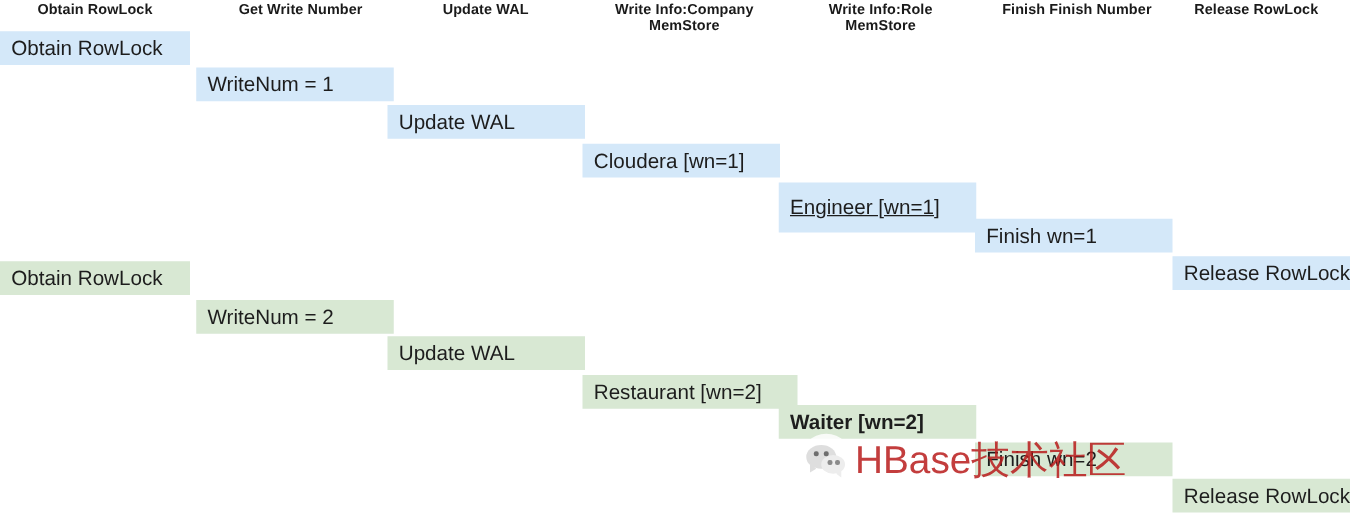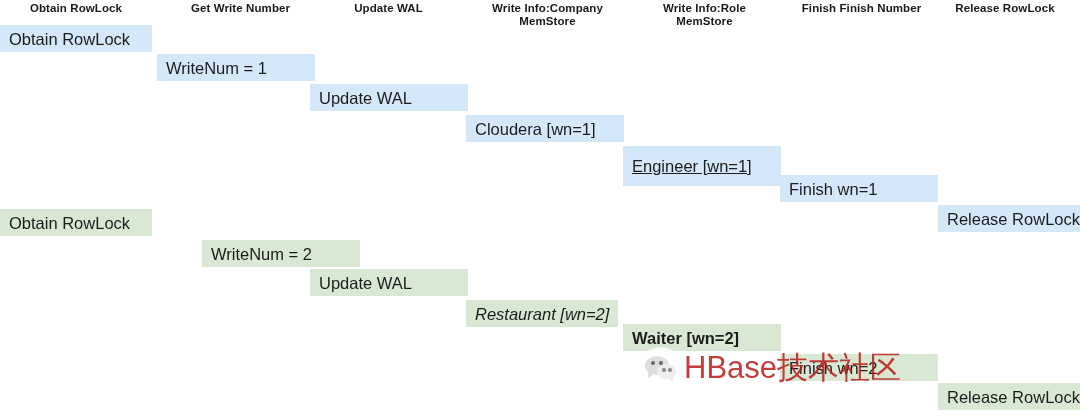"WriteNum = 2" div.step-box { margin-left: 45px -> none }
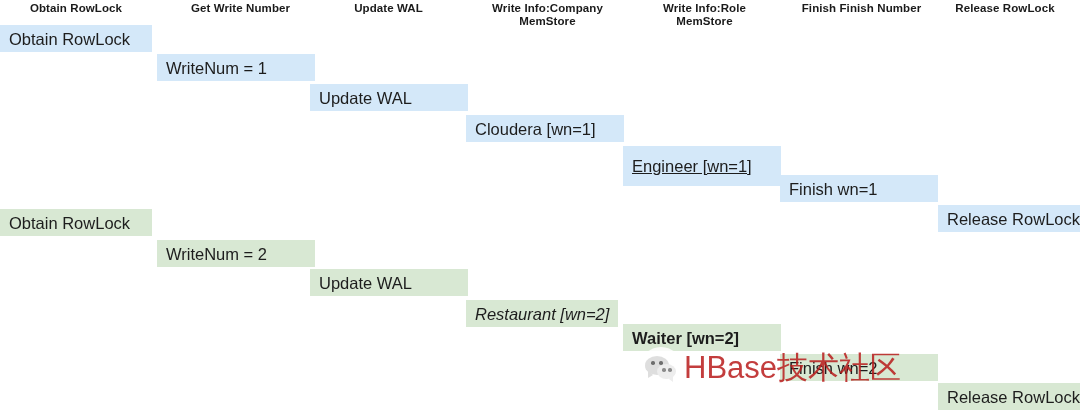"Restaurant [wn=2]" div.step-box { font-style: italic -> none; width: 152px -> 172px }
